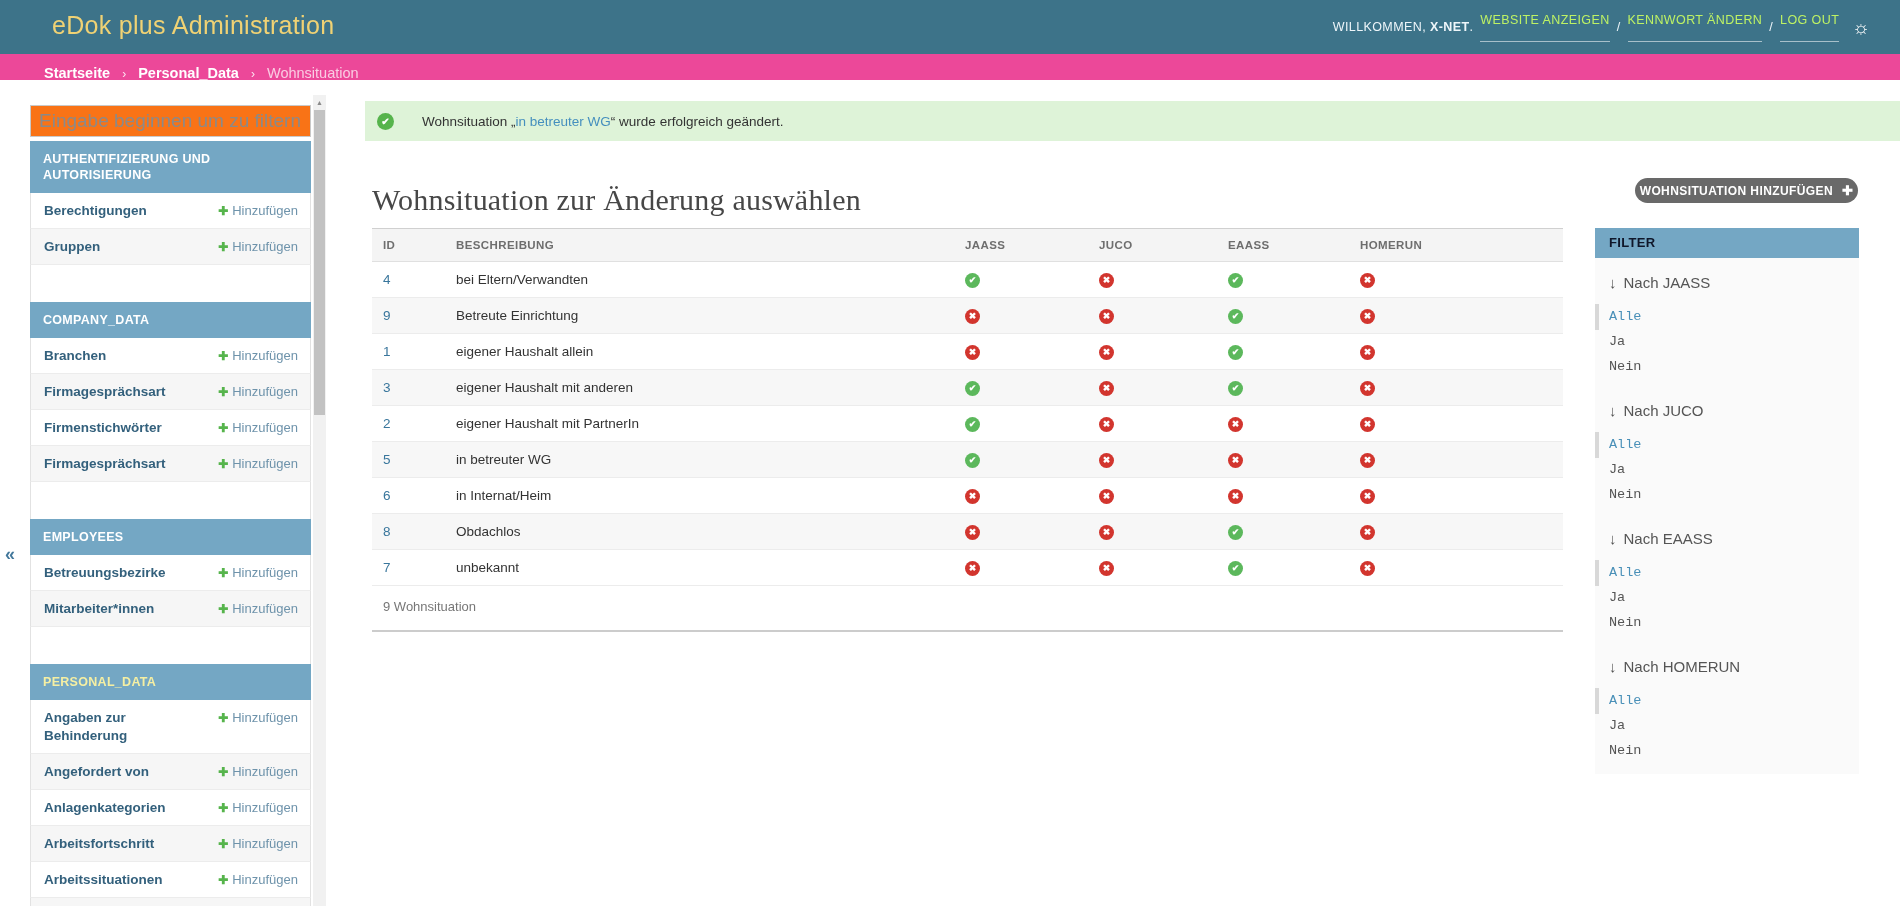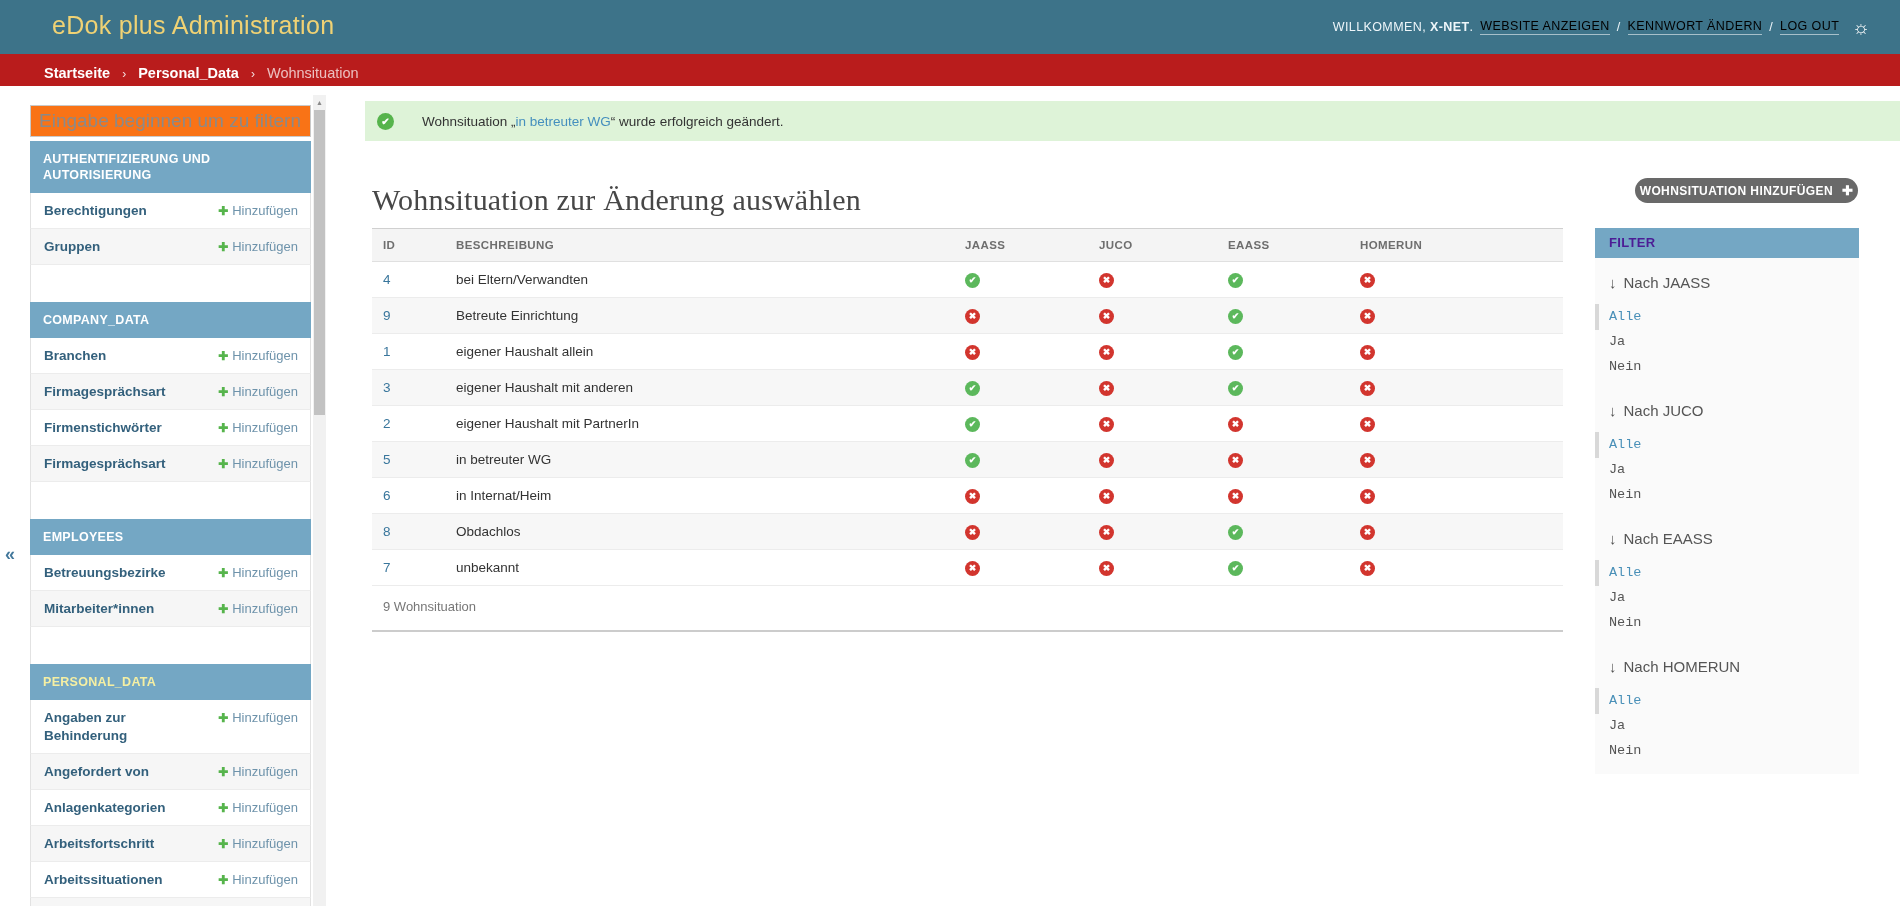"WEBSITE ANZEIGEN" .toplink { color: #000000 -> #bef264; padding-bottom: 1px -> 14px }
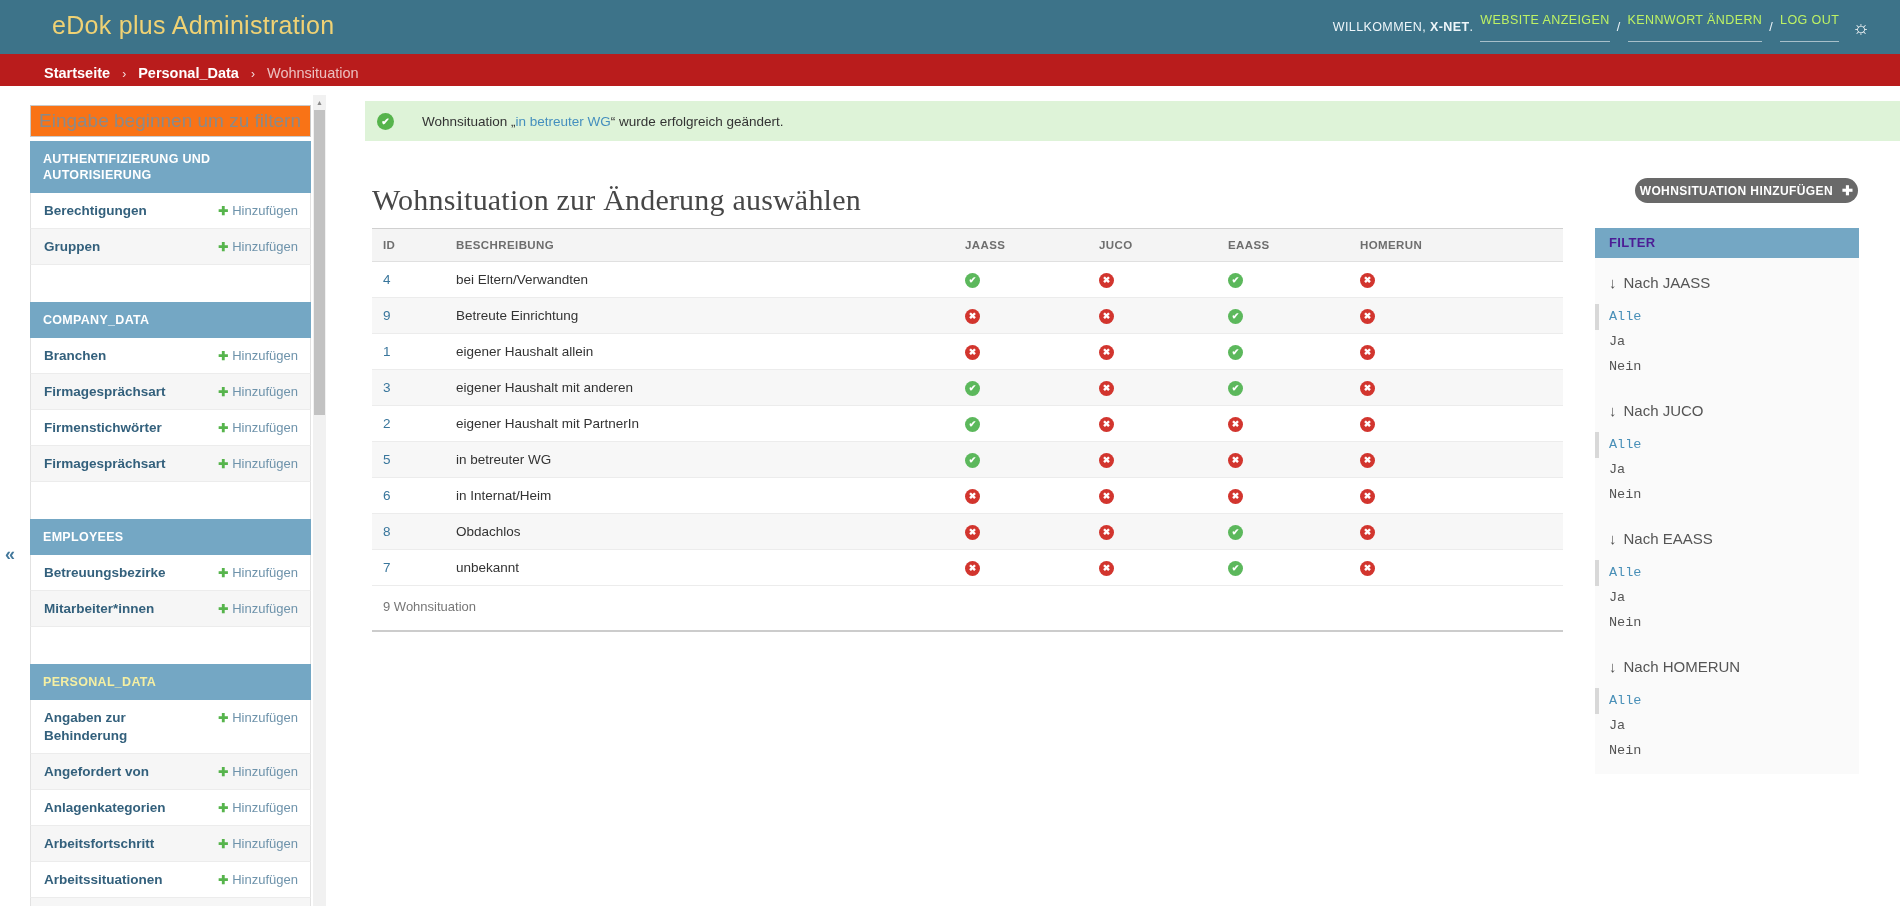"Startseite › Personal_Data ›" .breadcrumb { background: #b91c1c -> #ec4899; height: 32px -> 26px }
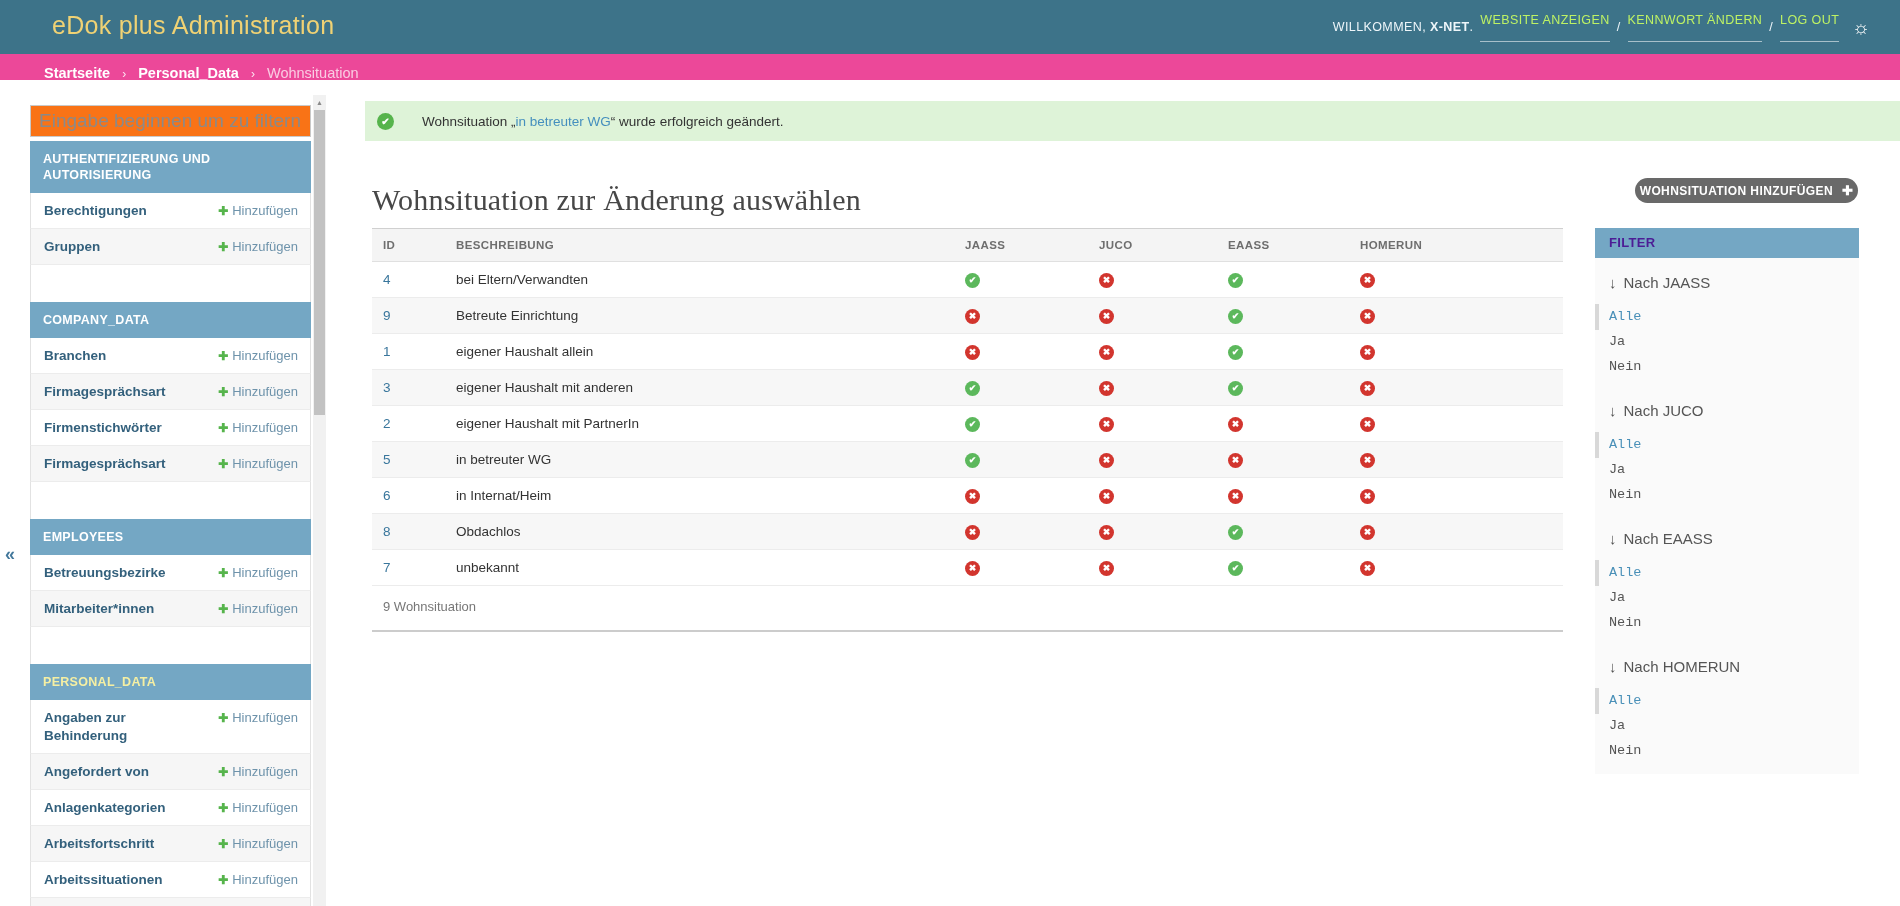"FILTER" .filter-header { color: #4c1d95 -> #0f172a }
